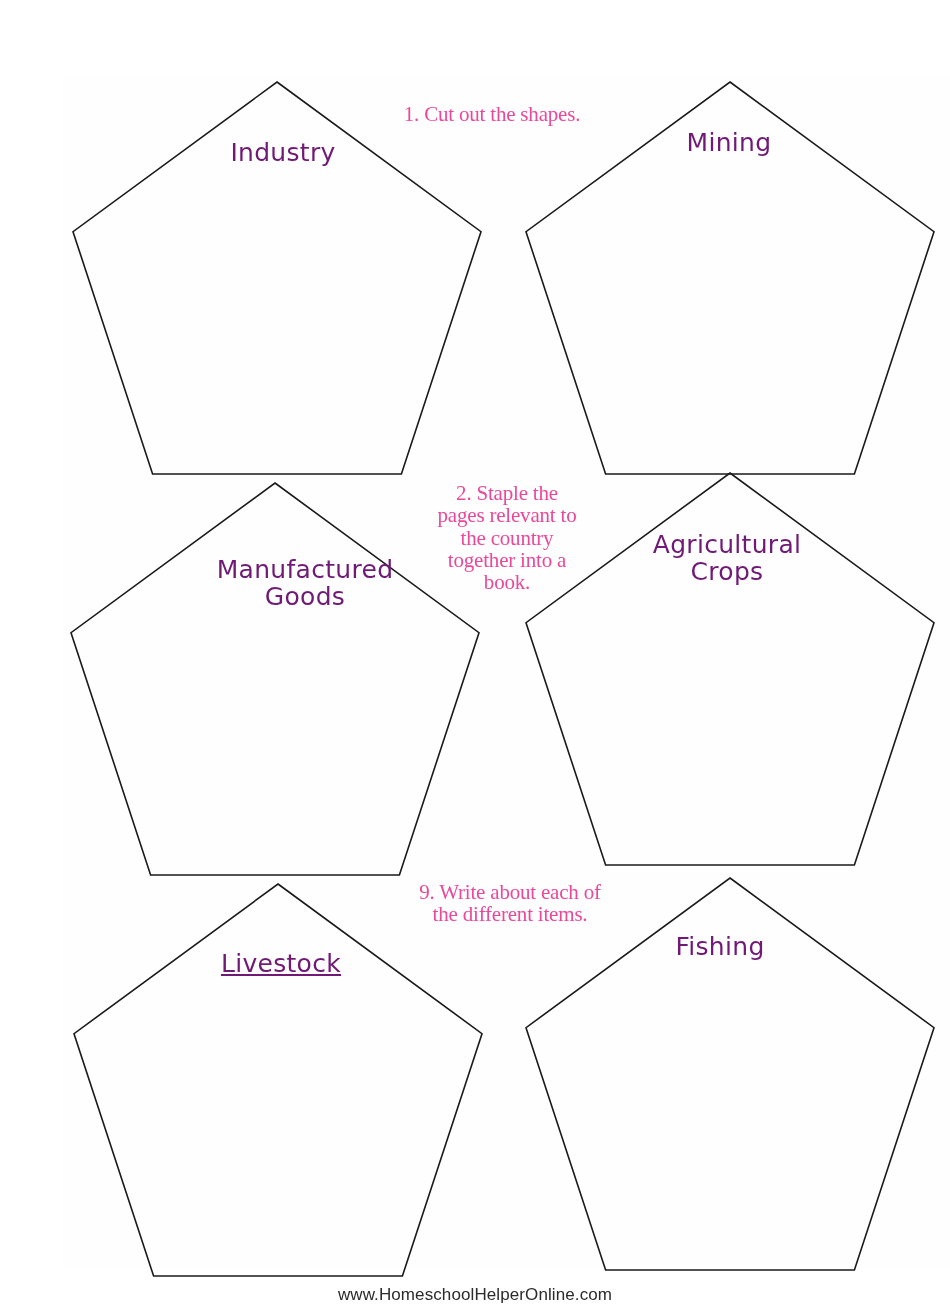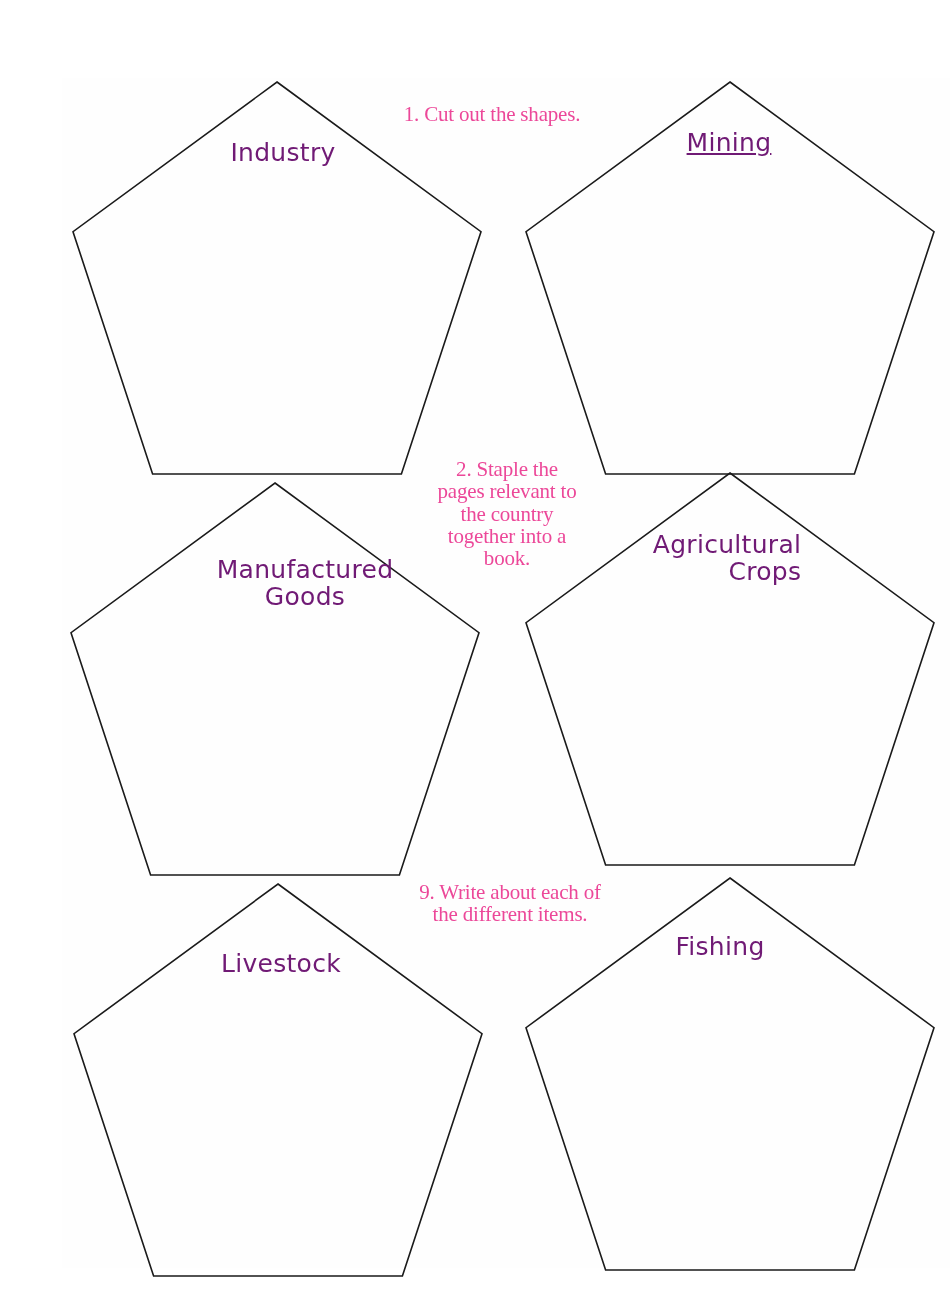"Mining" div.pentagon-label { text-decoration: underline -> none }
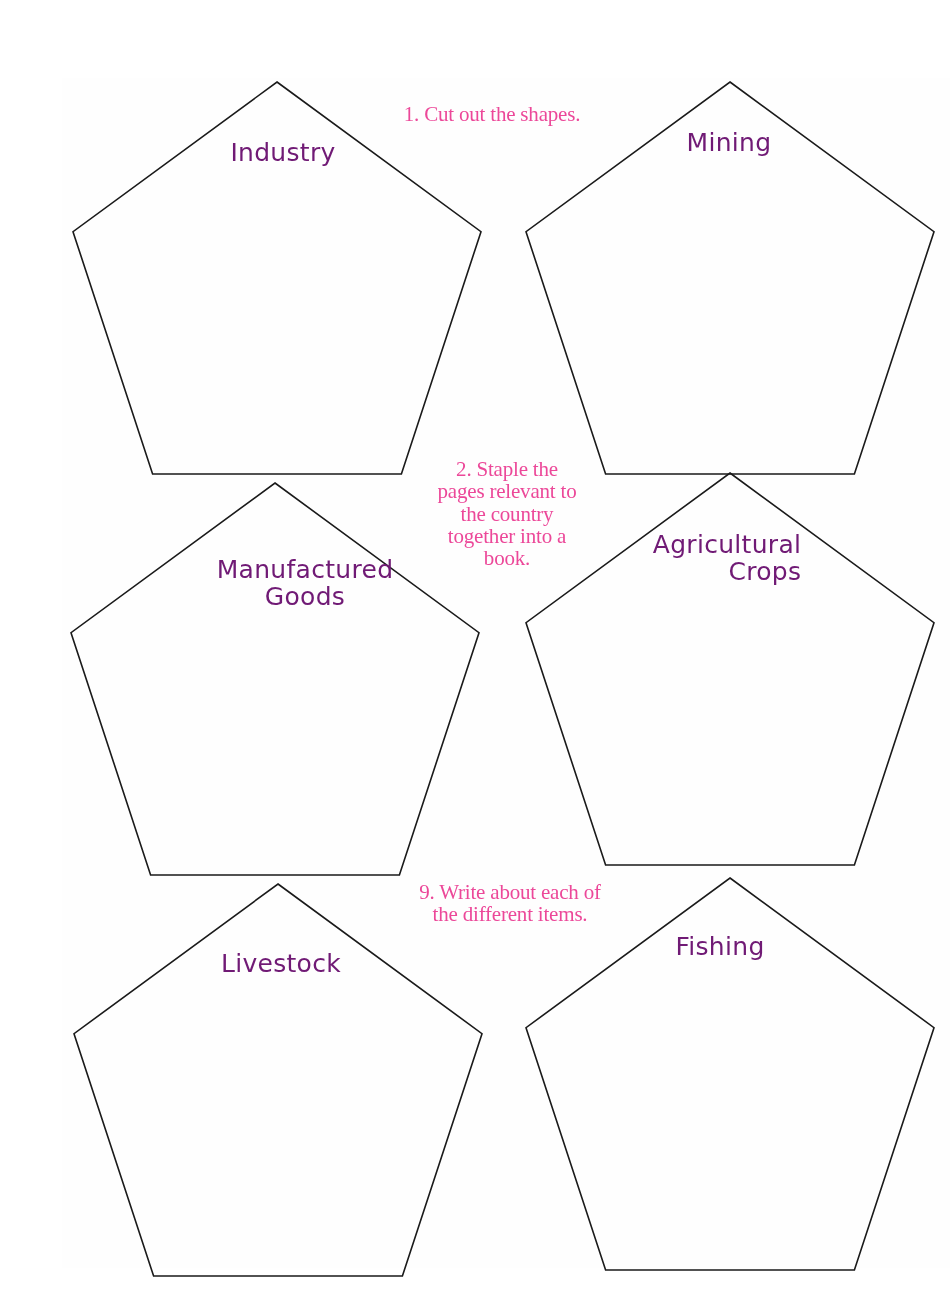"2. Staple the" div.instruction { top: 458px -> 482px }
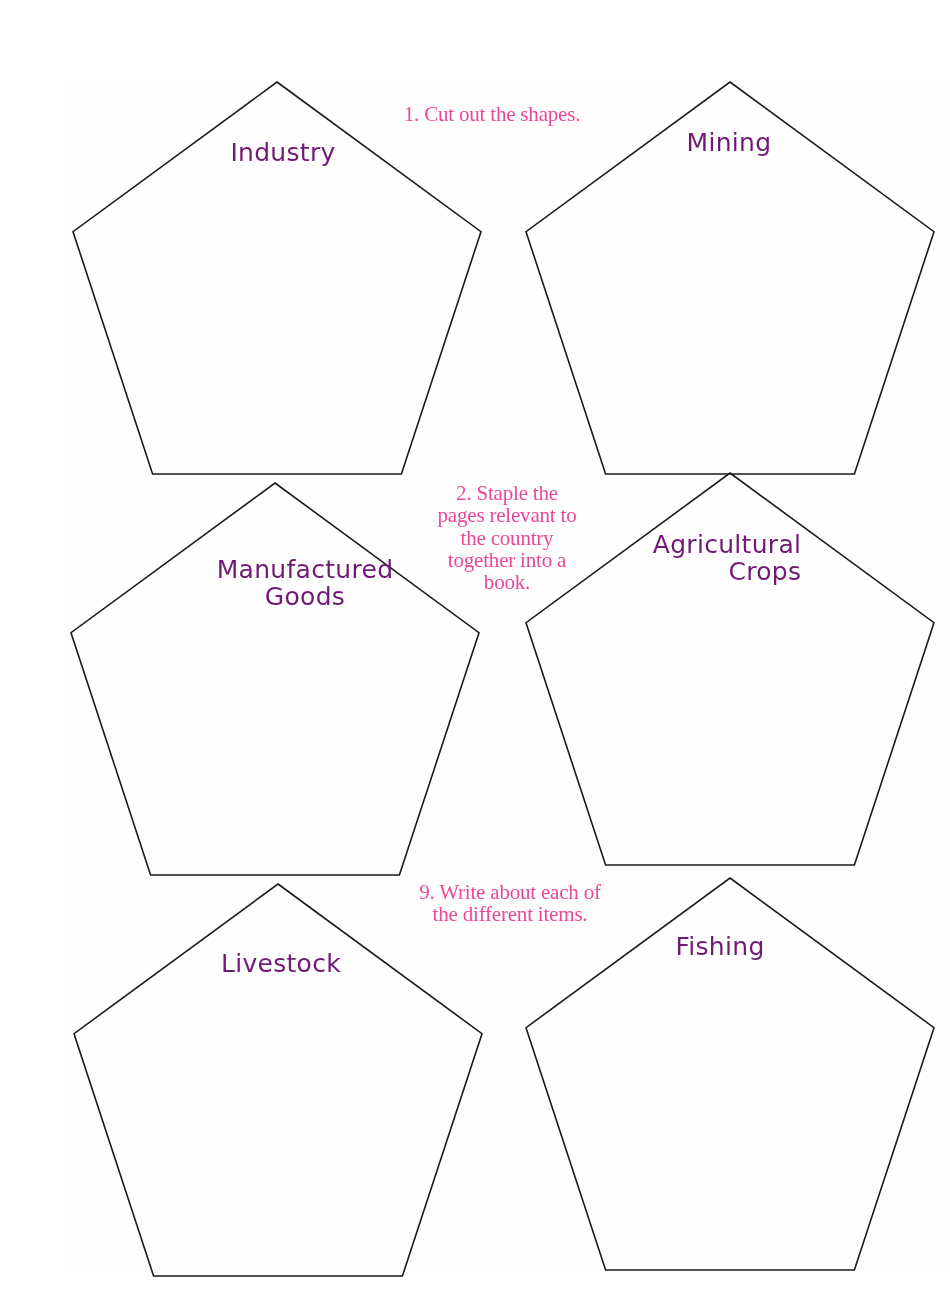"Agricultural" div.pentagon-label { text-align: right -> none }
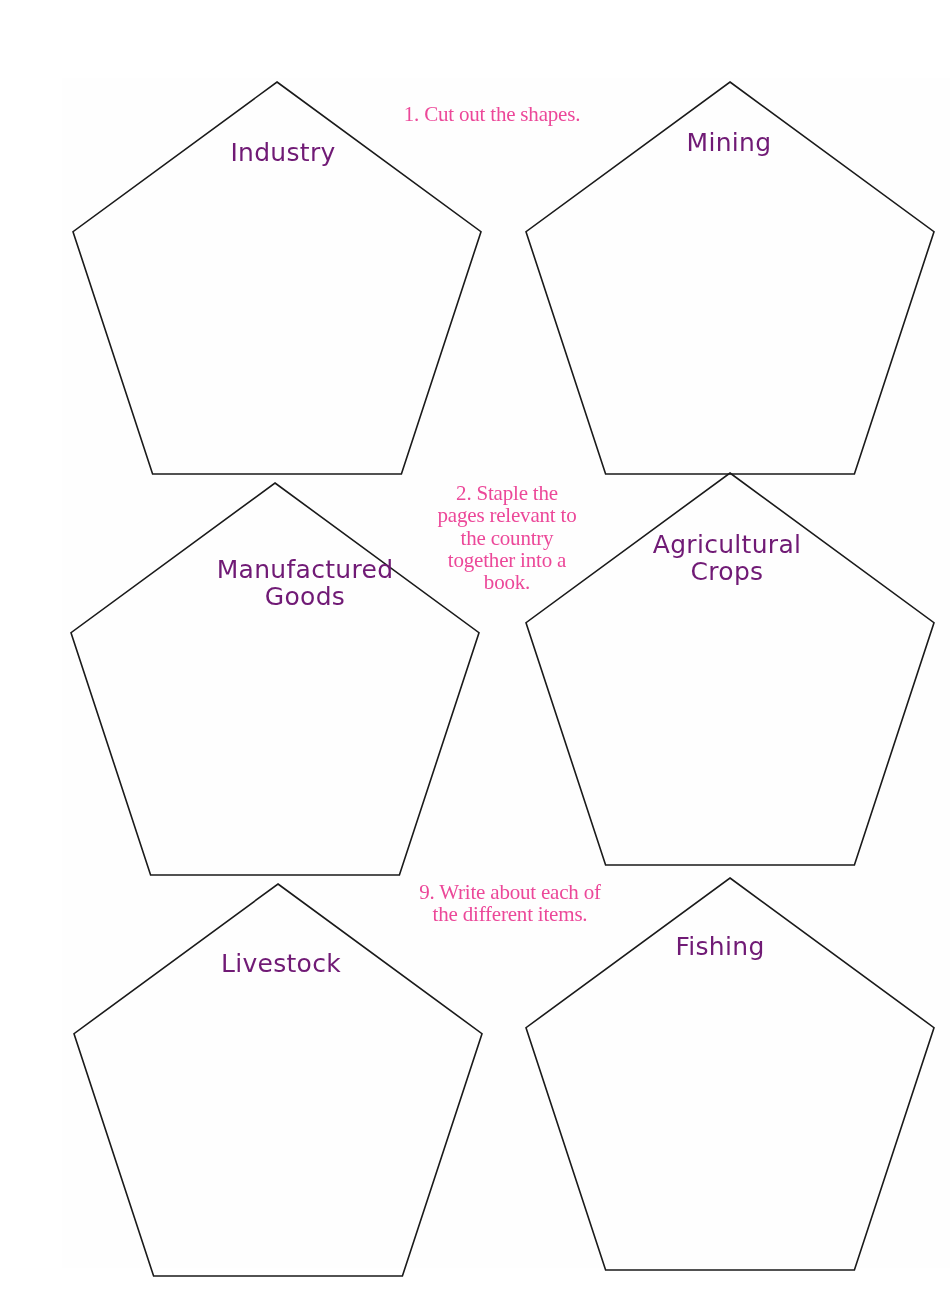"Livestock" div.pentagon-label { text-decoration: none -> underline }
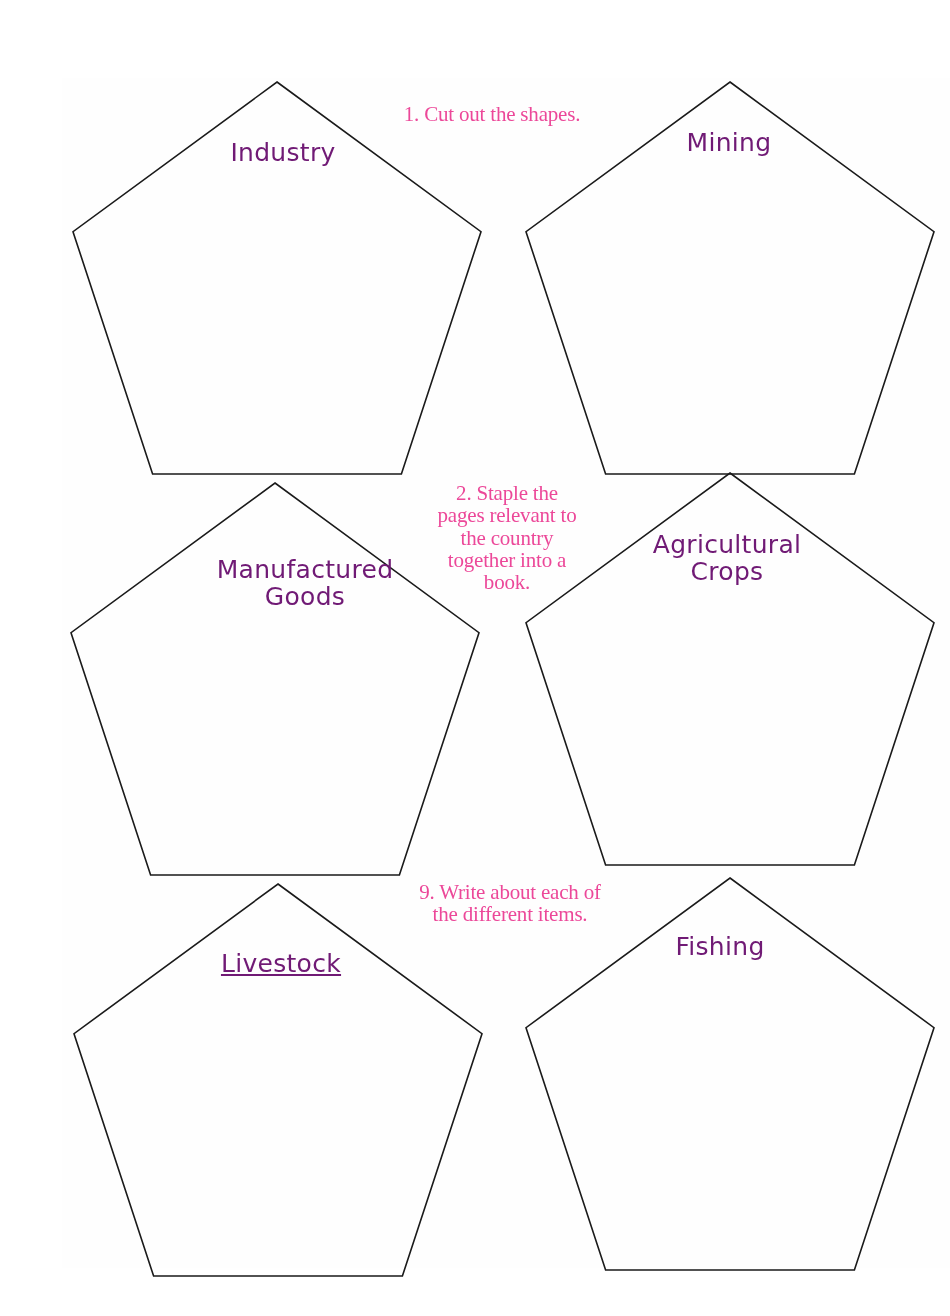"www.HomeschoolHelperOnline.com" div { html: none -> <div>www.HomeschoolHelperOnline.com</div> }
